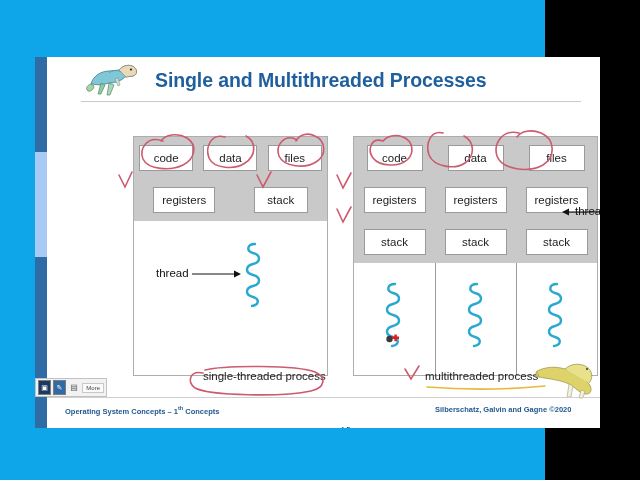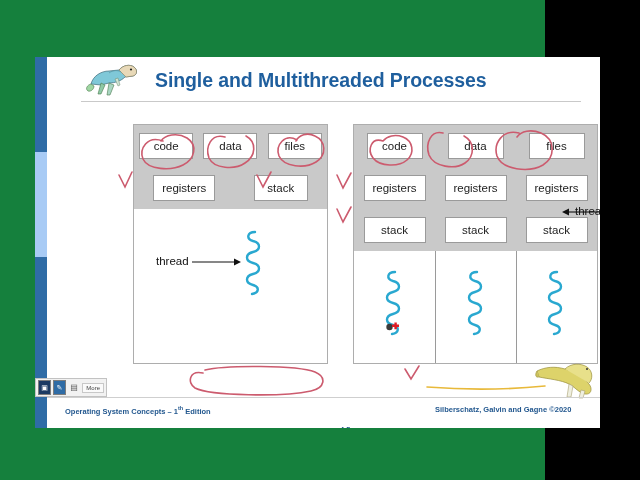"Single and Multithreaded Processes" #root { background: #15803d -> #0ea5e9 }
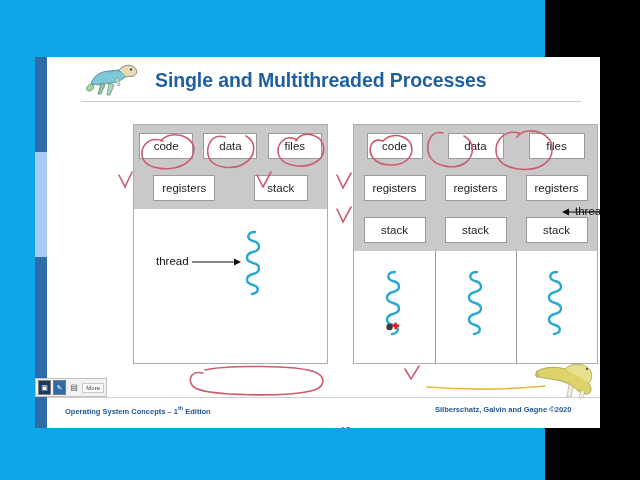"code" .proc { margin-top: none -> 12px }
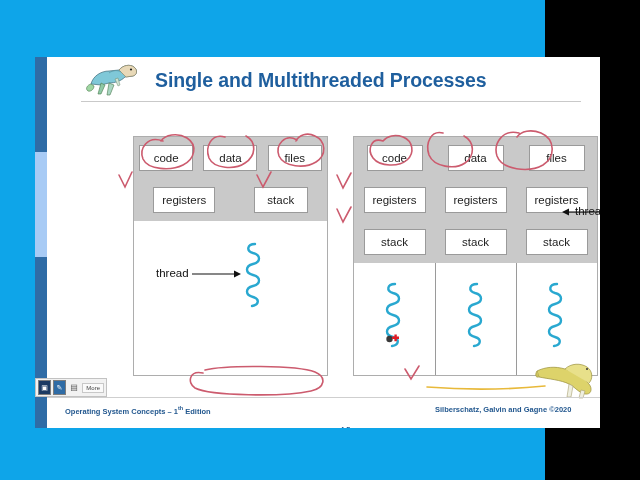"single-threaded process" div.caption { html: none -> <div>single-threaded process</div> }
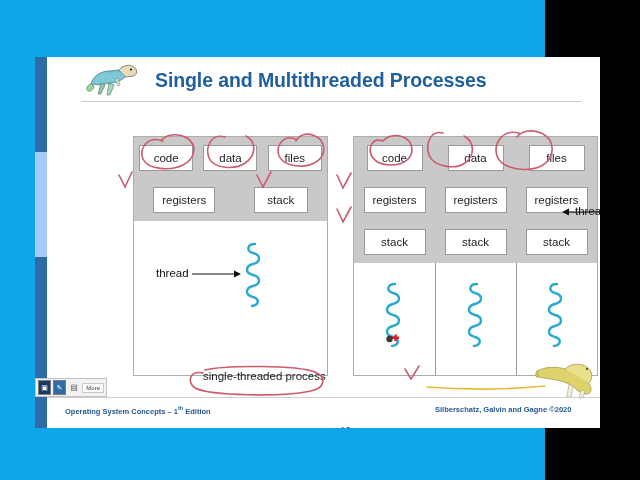"multithreaded process" div.caption { html: none -> <div>multithreaded process</div> }
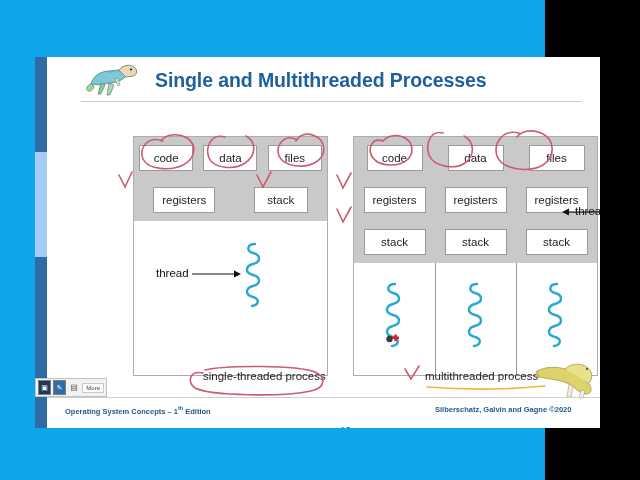"Edition" span { text: Edition -> Concepts }
